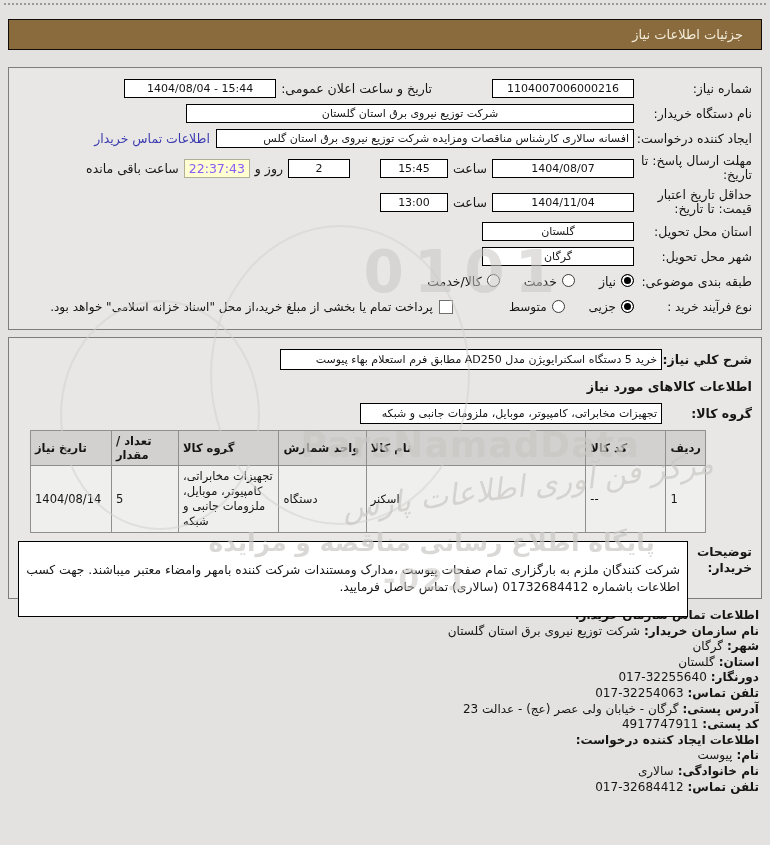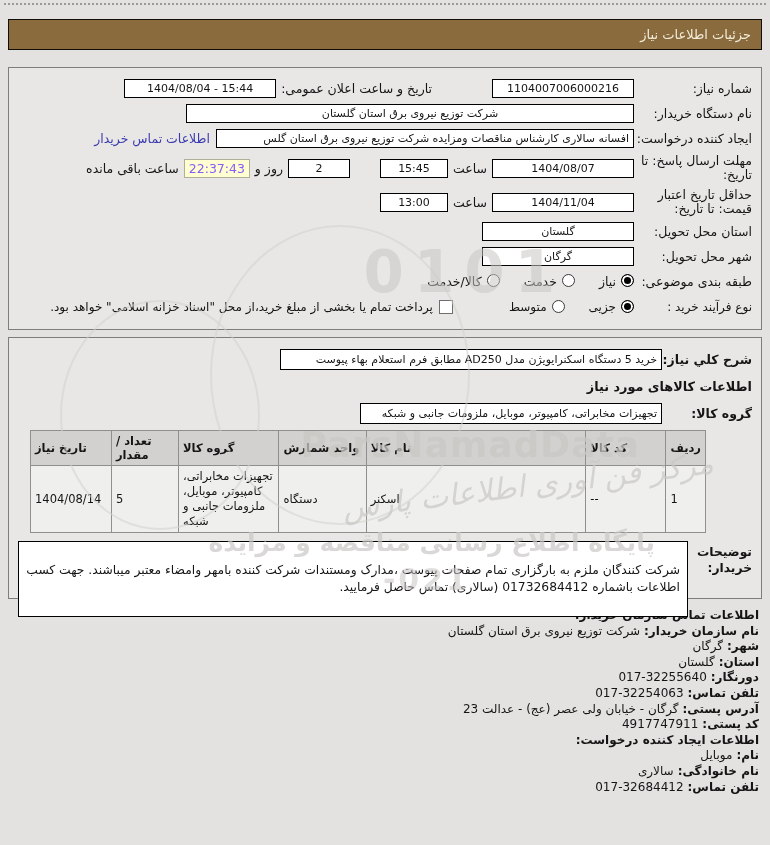"جزئیات اطلاعات نیاز" .titlebar { padding: 0 10px -> 0 18px }
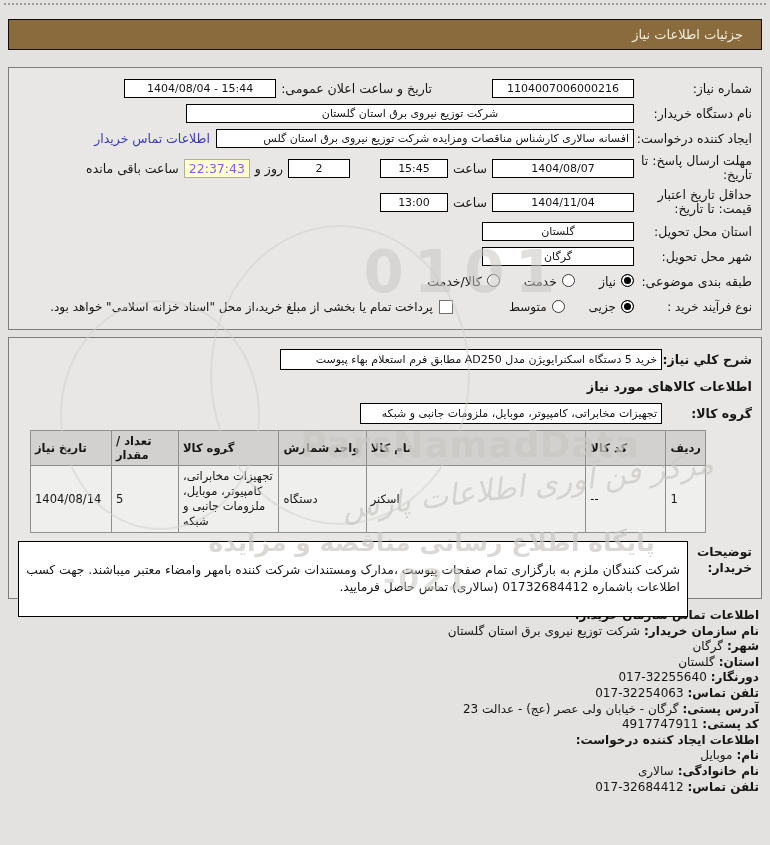"موبایل" span { text: موبایل -> پیوست }
